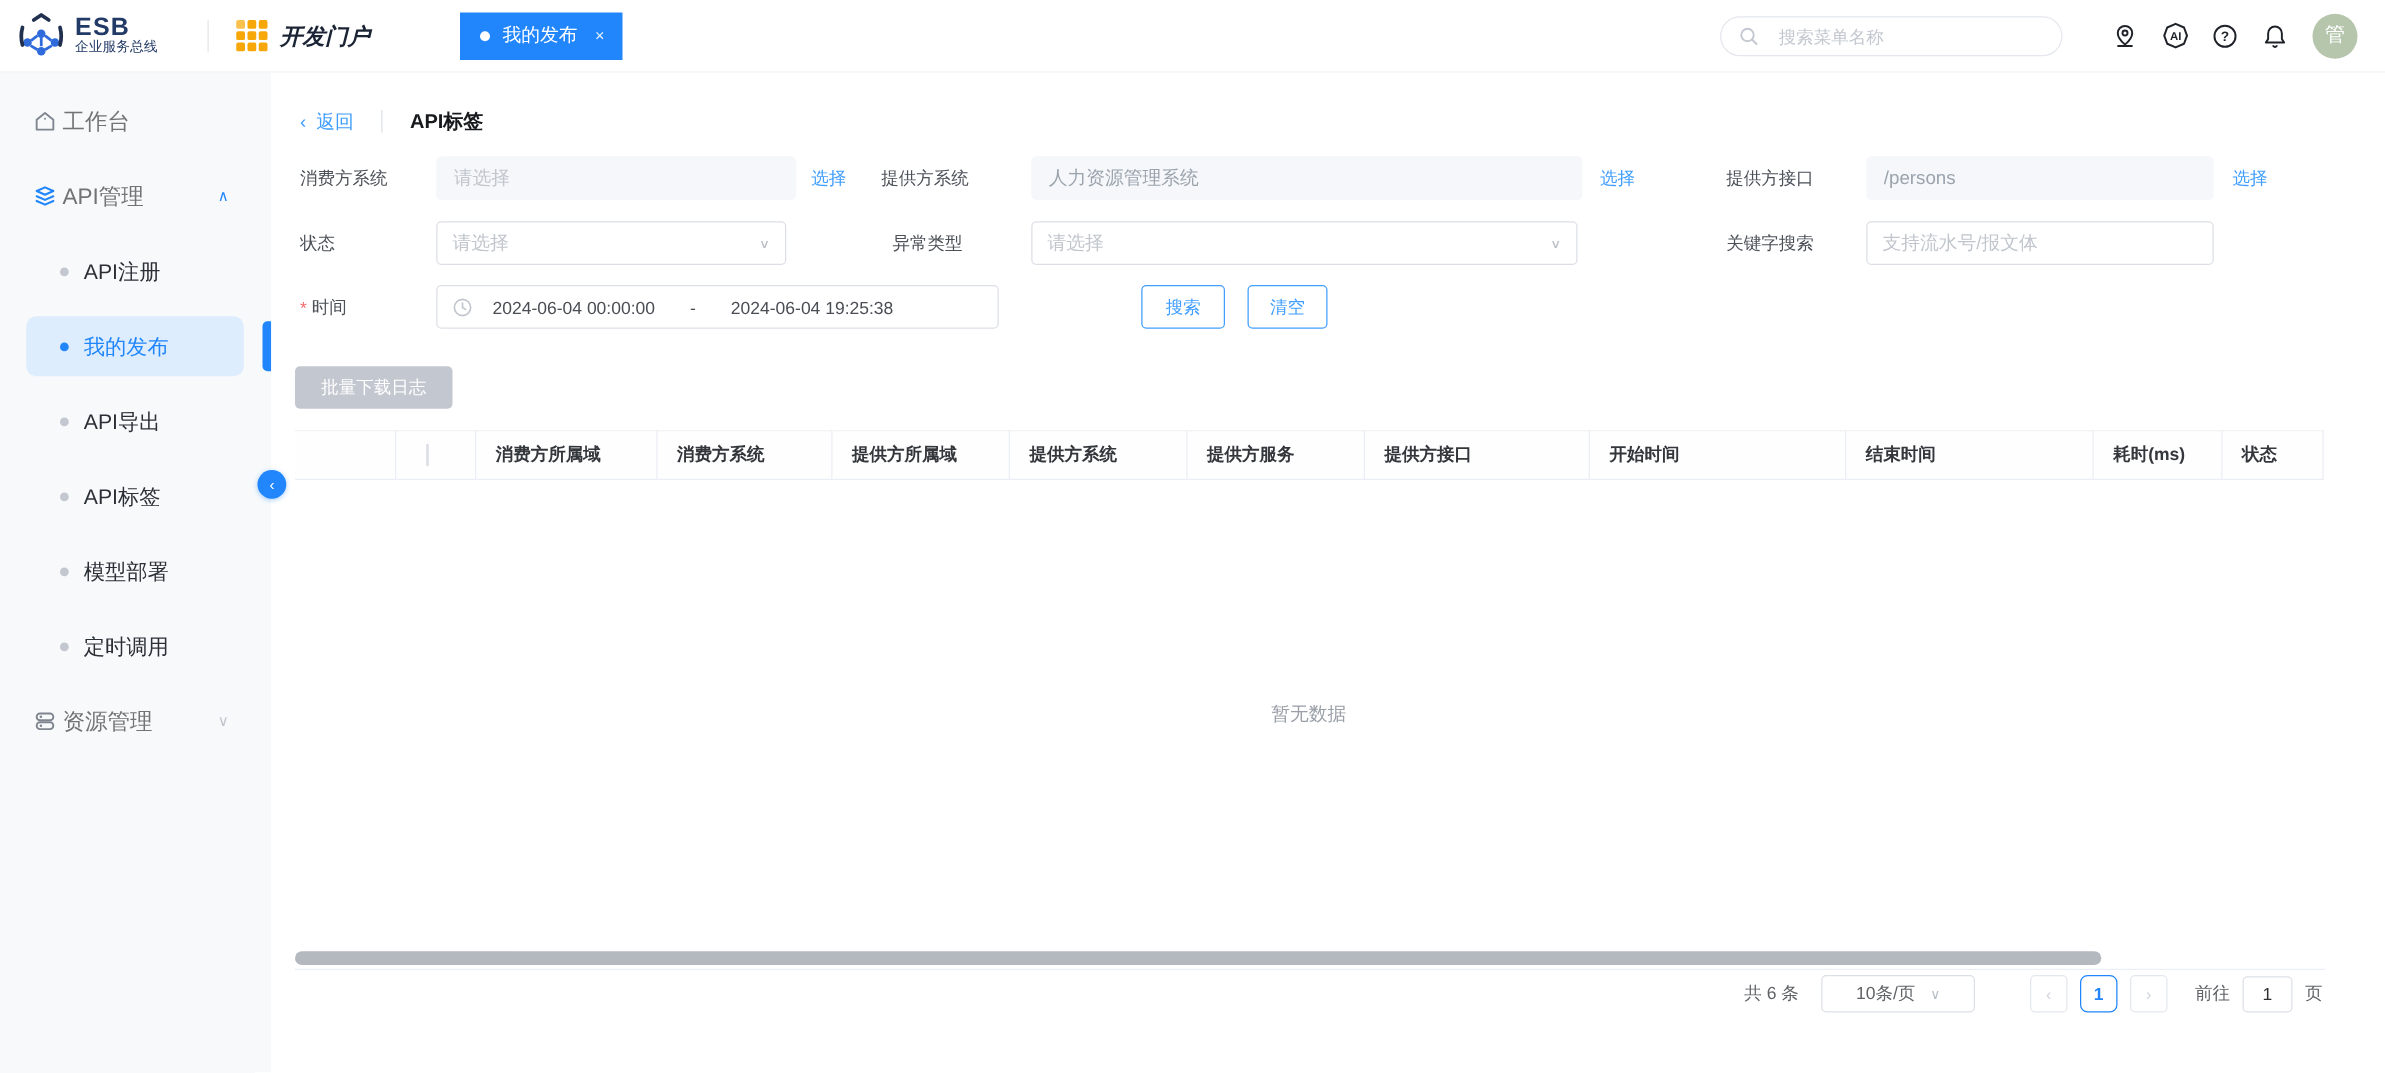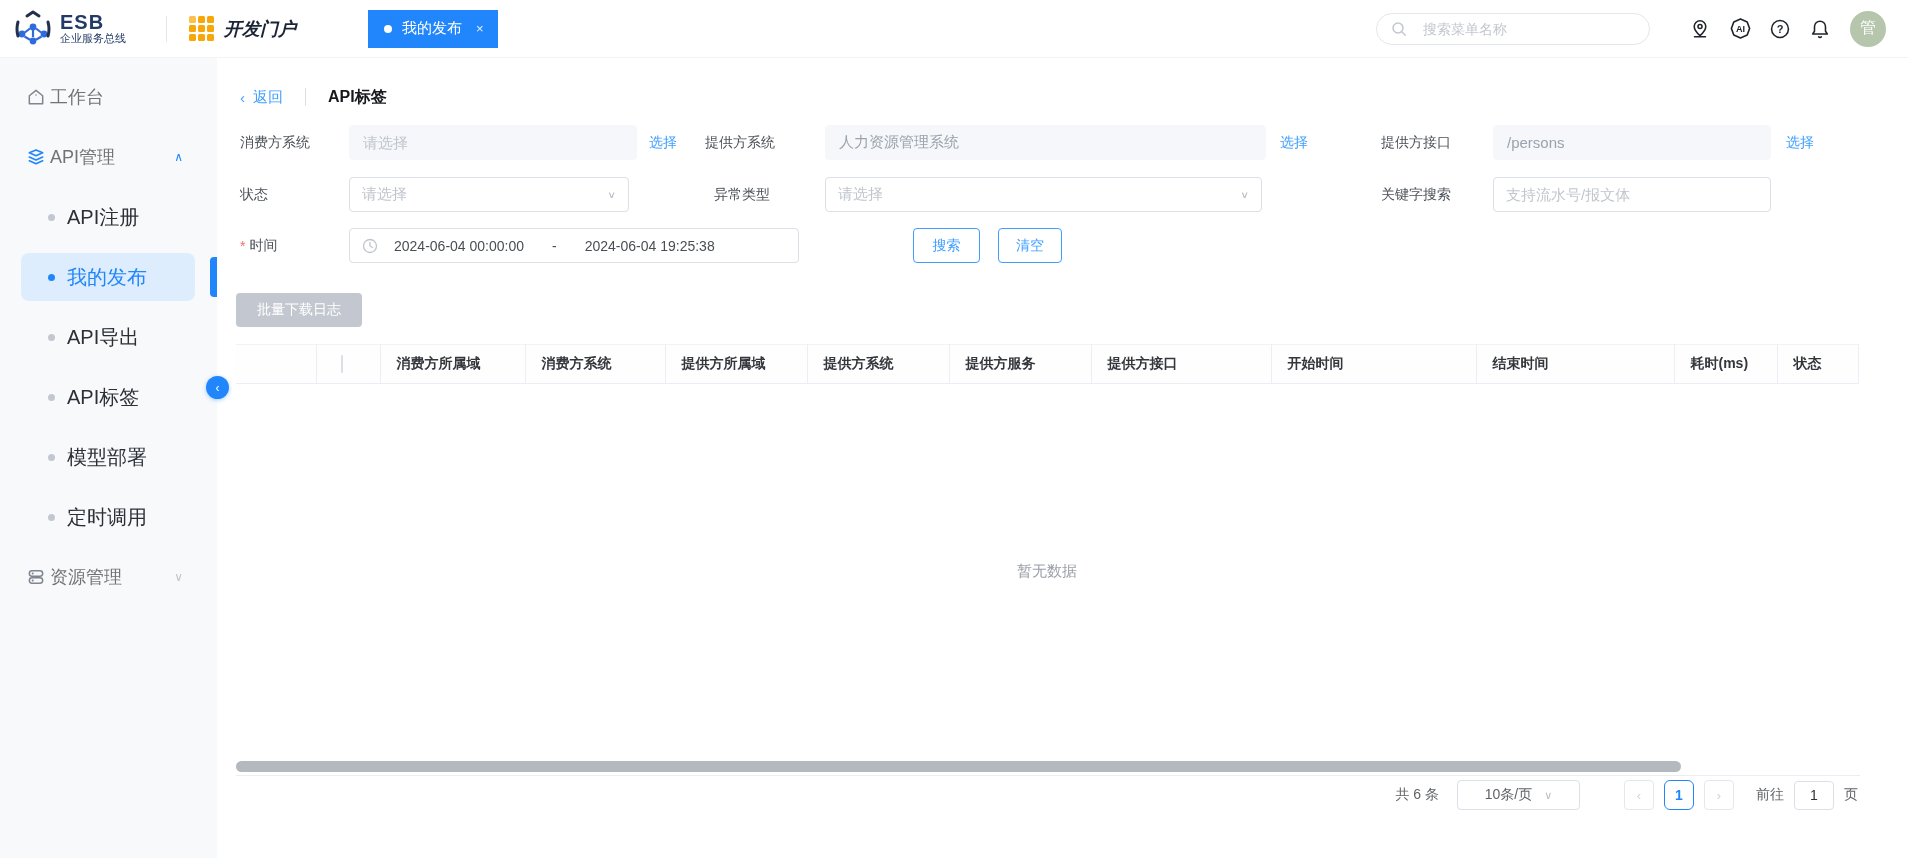"API注册" .sub-lbl { font-size: 20px -> 17px }
